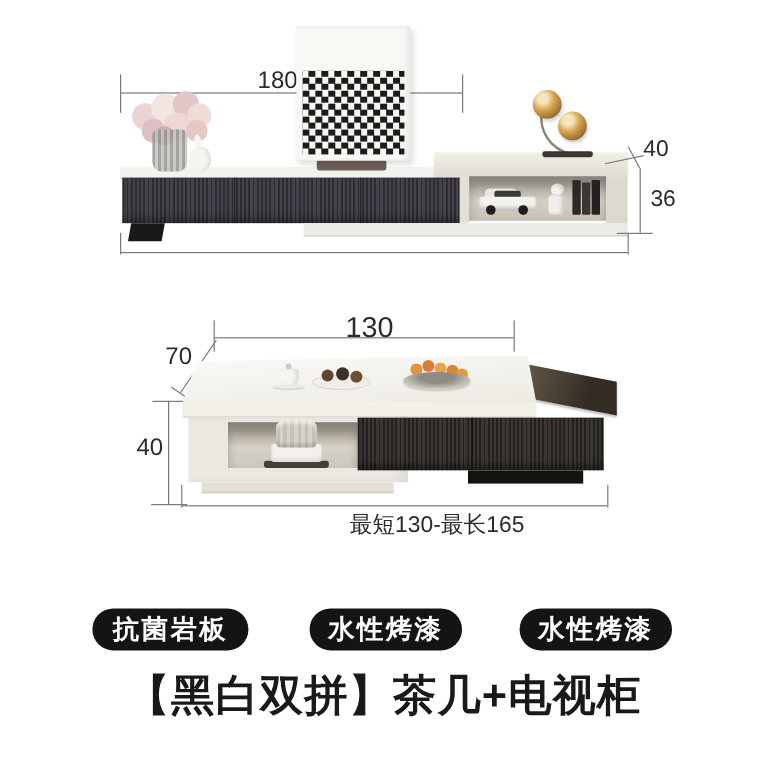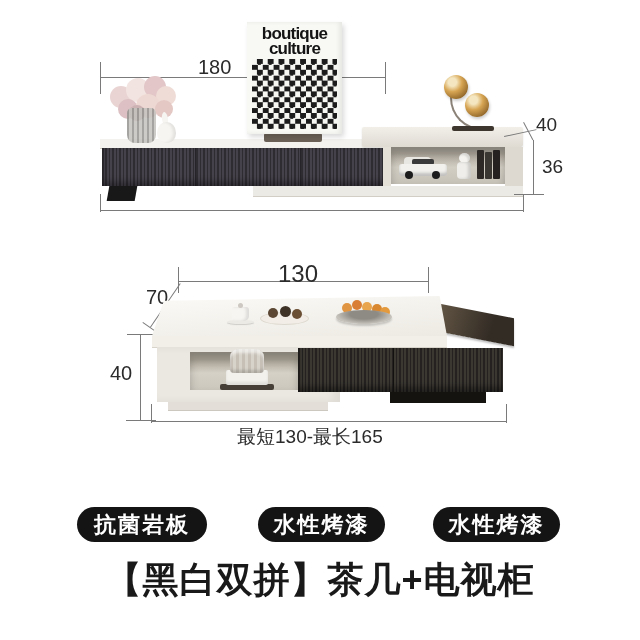"boutique" div.poster-title { html: <div> <div>boutique</div> <div>culture</div> </div> -> none }
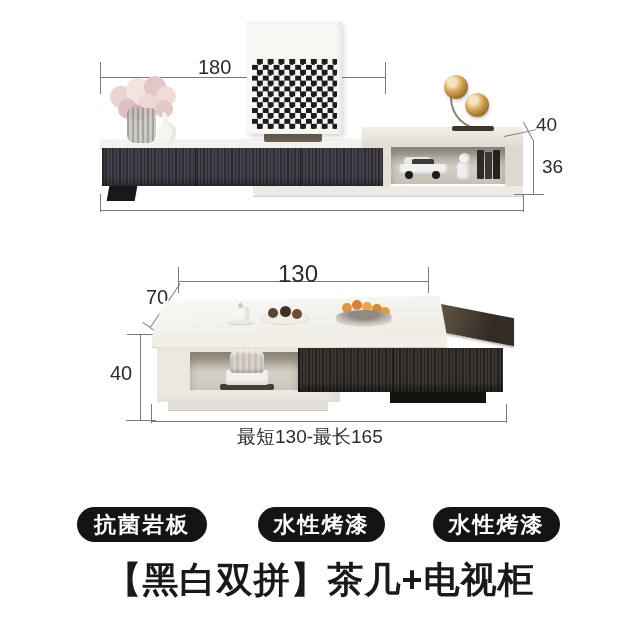"180" .dim-text { text-align: left -> right }
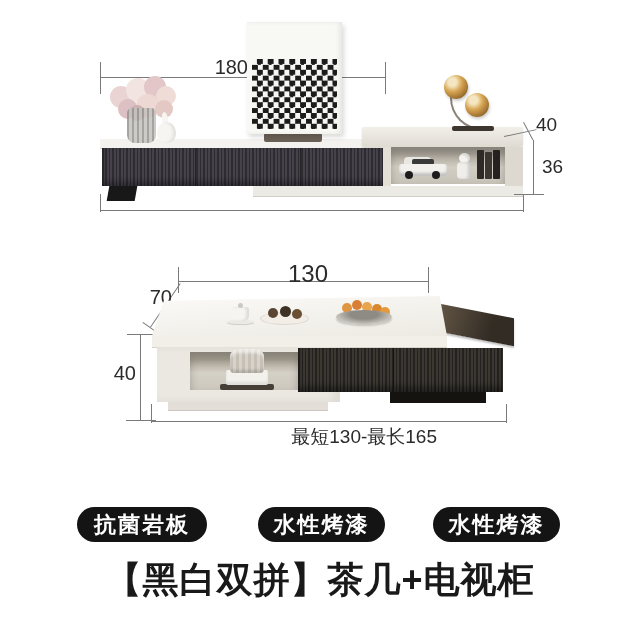"70" div.dim-text { left: 146px -> 134px }
